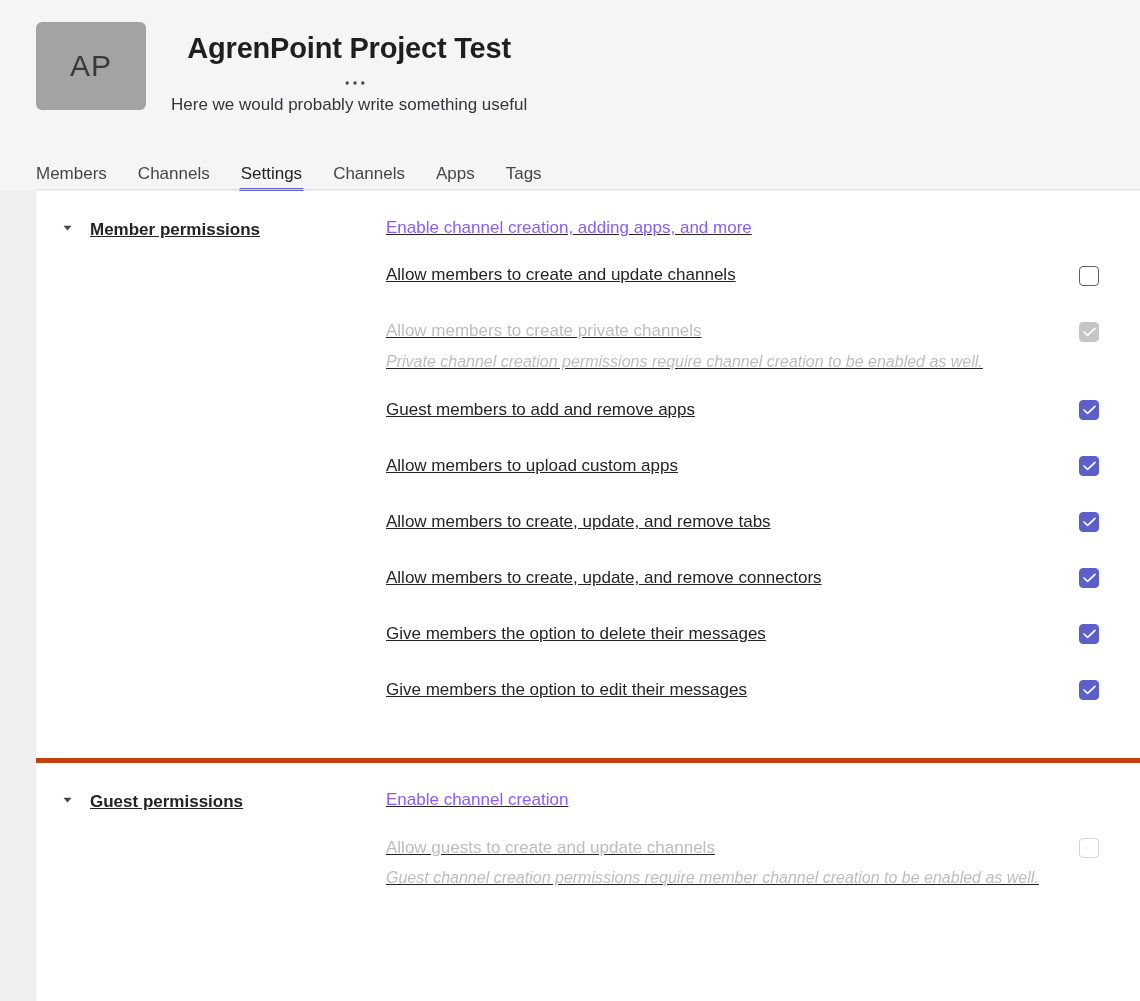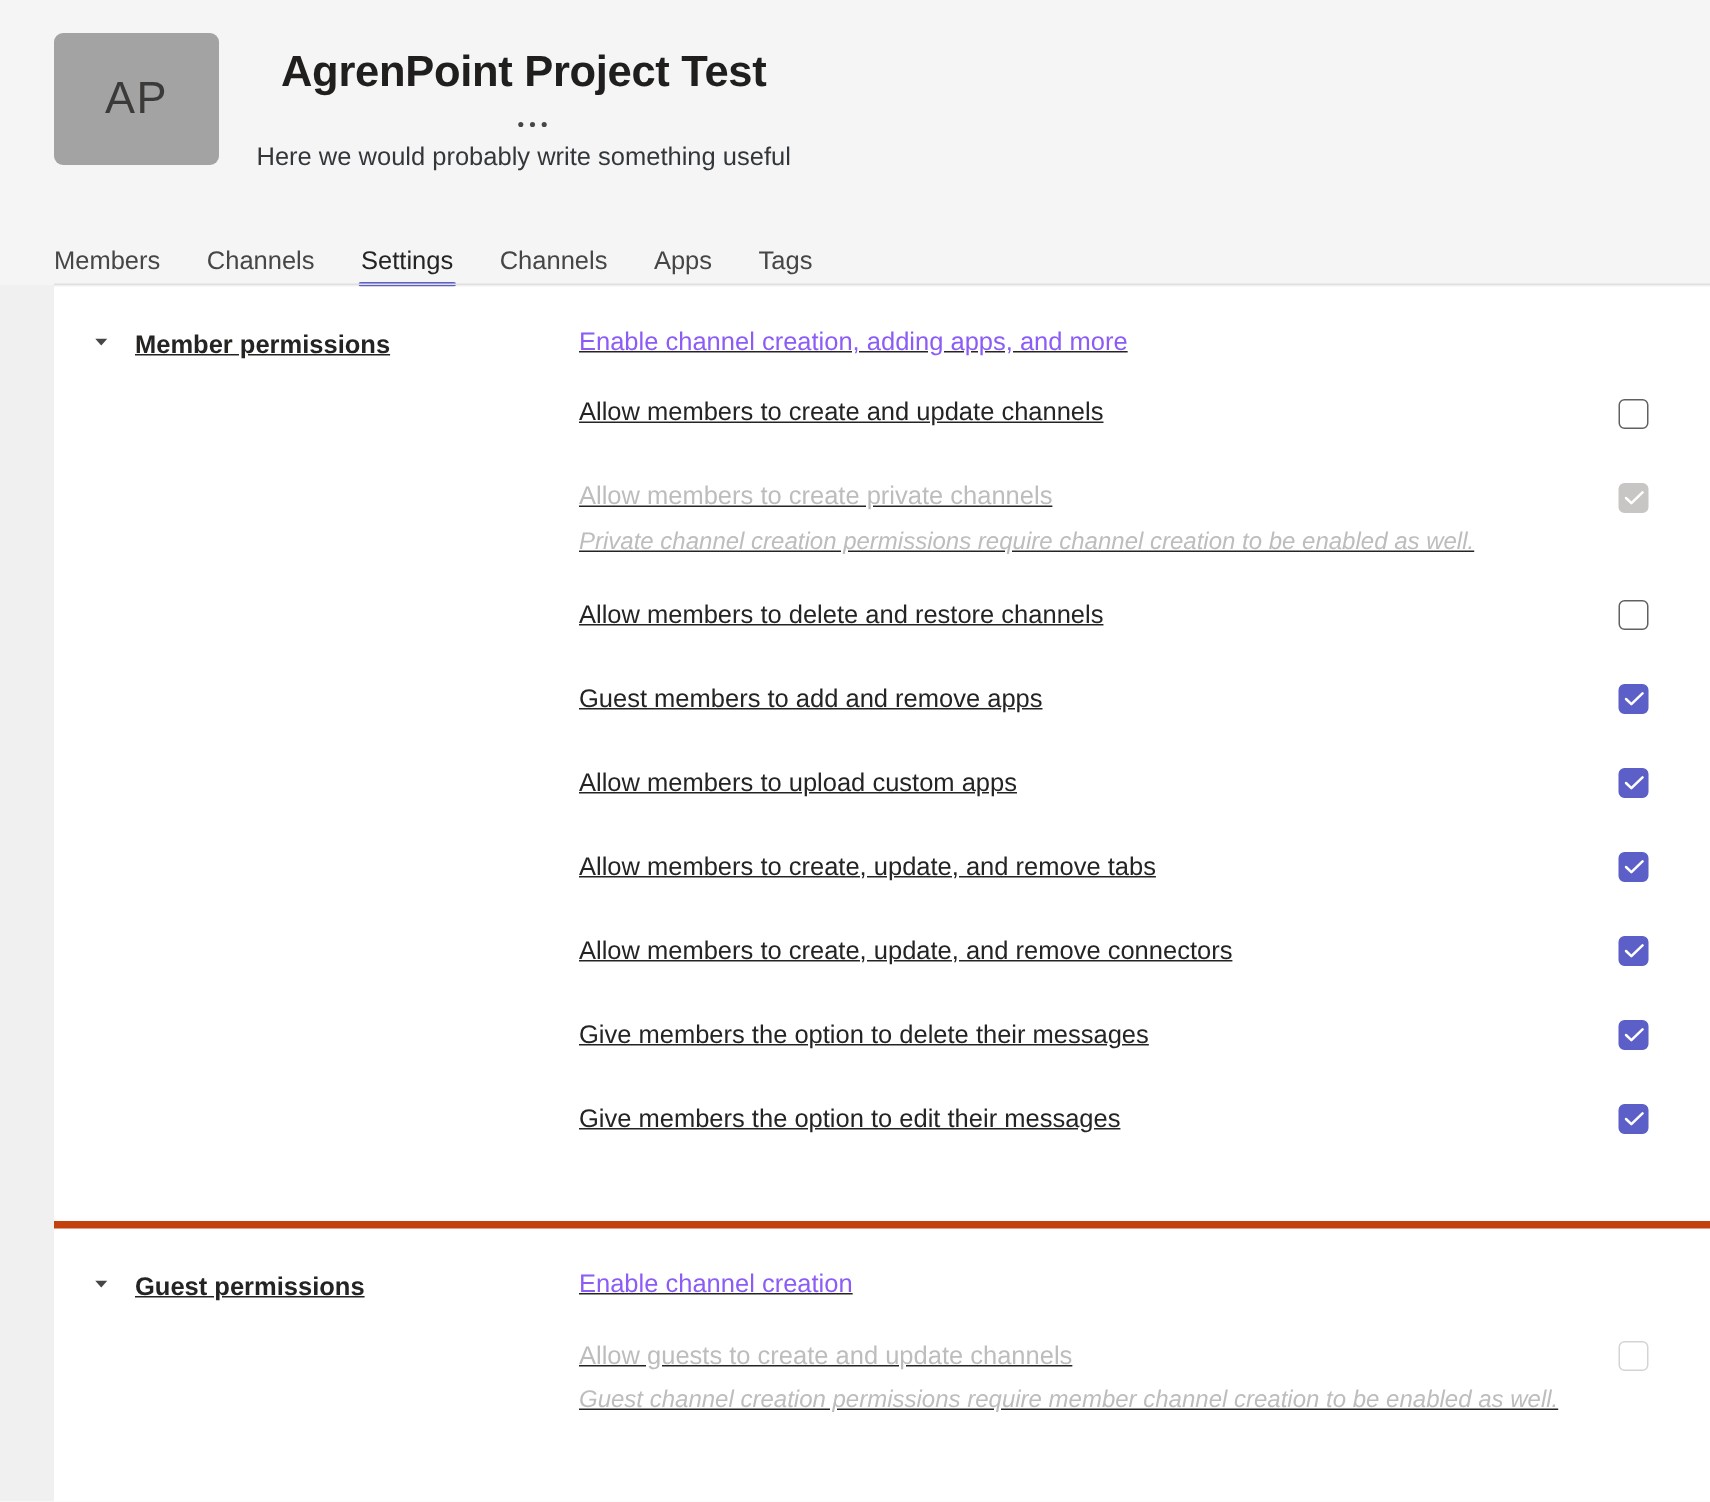"Allow members to delete and" div.perm-row { html: <div> <div>Allow members to delete and restore channels</div> <div></div> </div> -> none }
